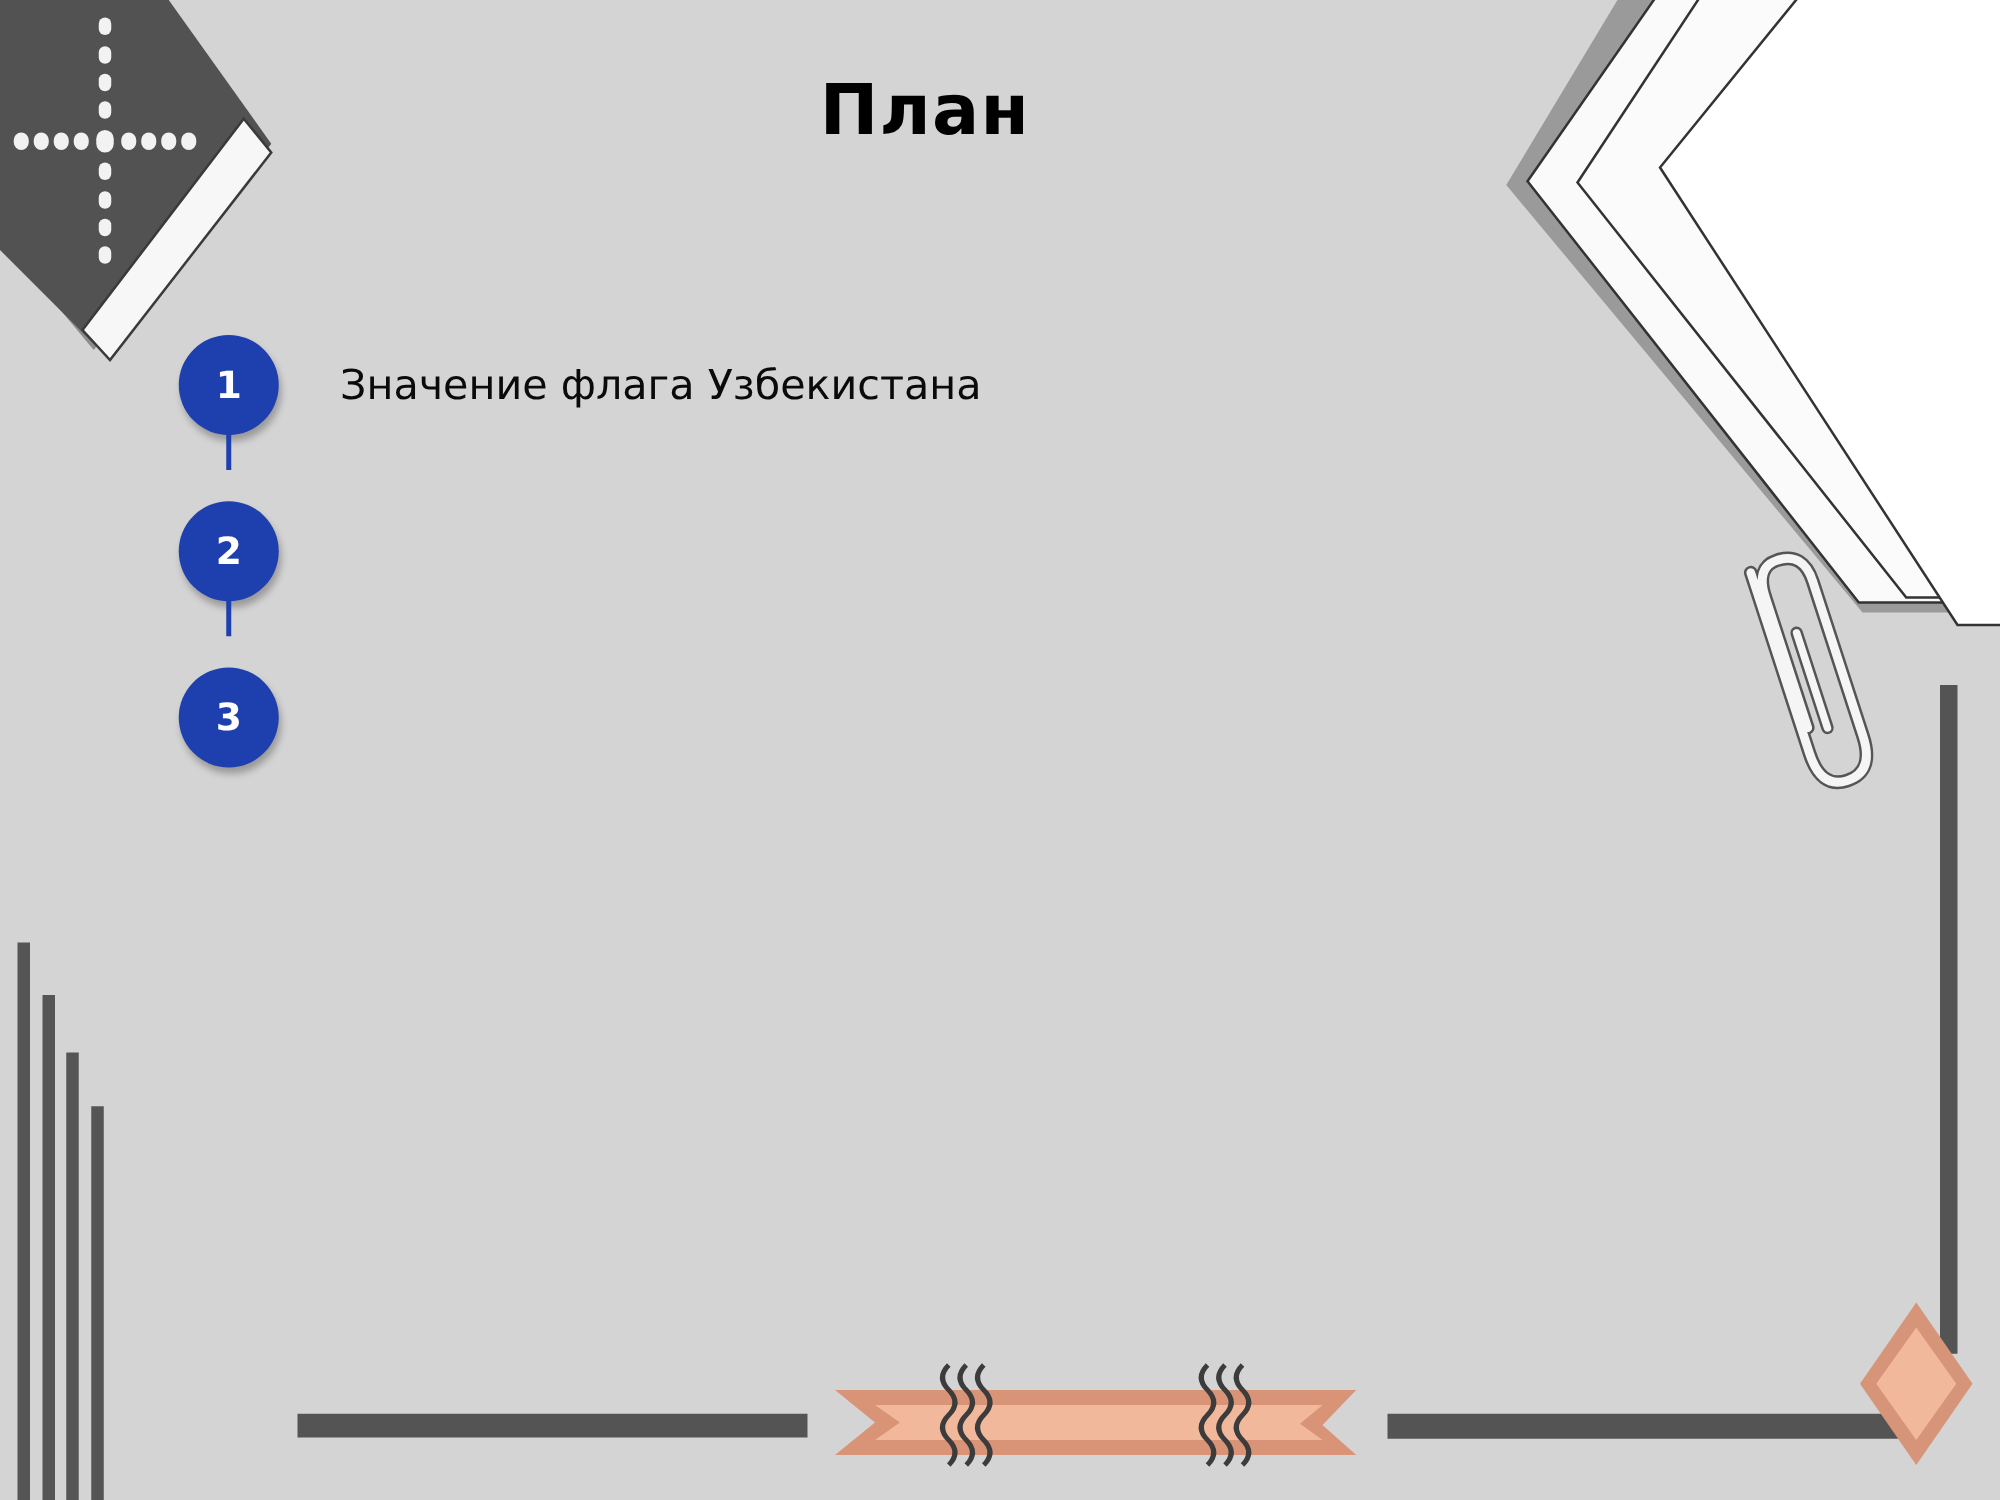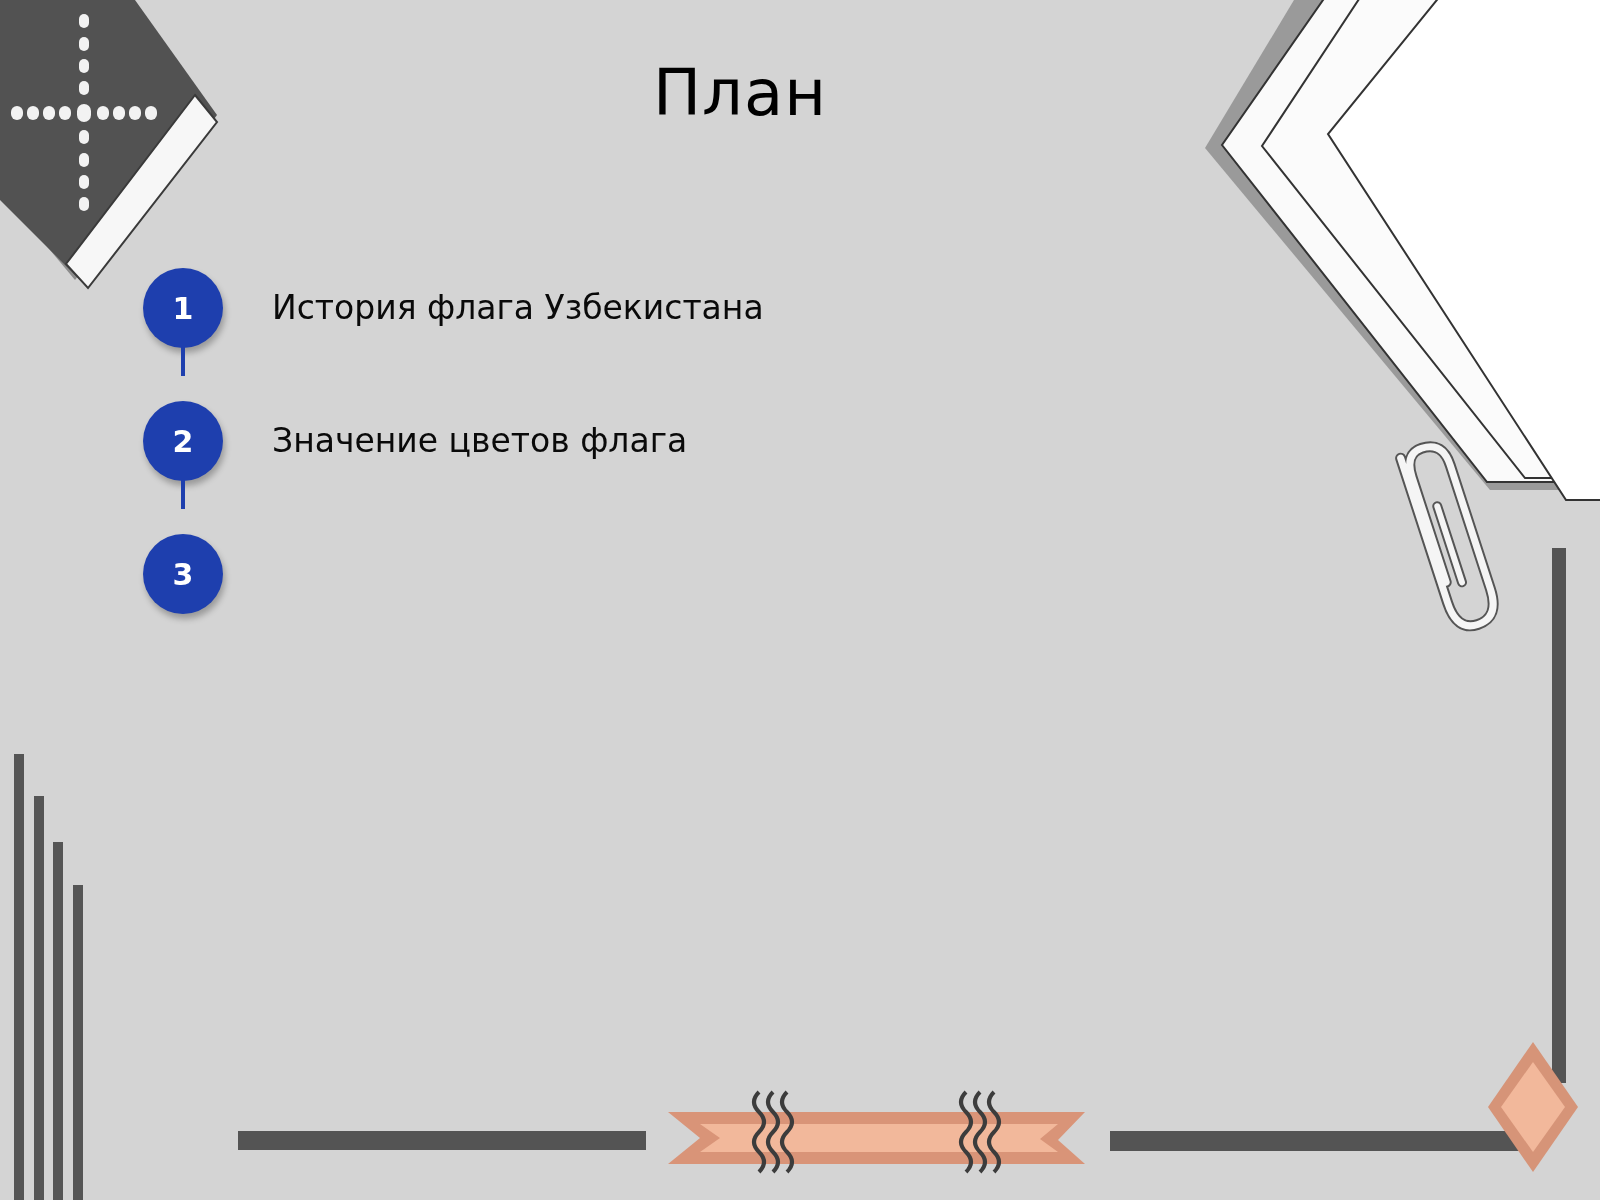"План" .title { font-size: 64px -> 56px; font-weight: normal -> bold }
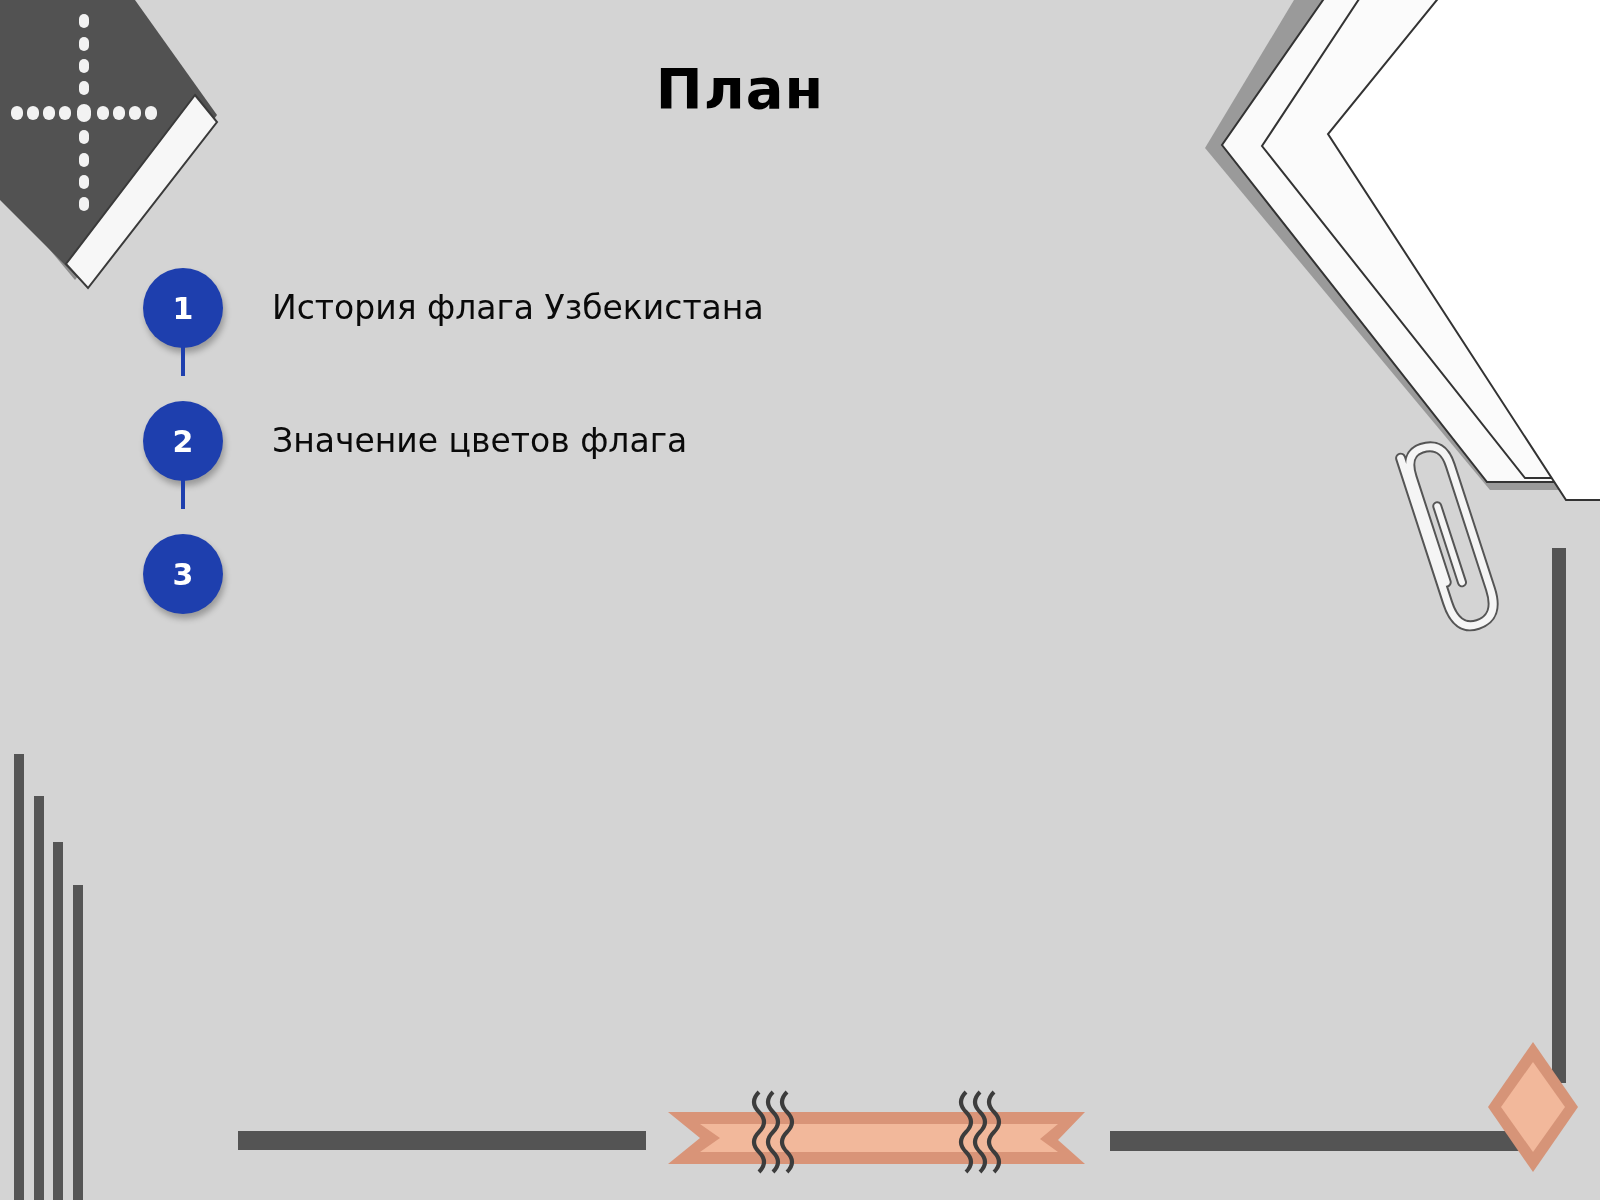"История флага Узбекистана" div.step-label { text: История -> Значение }
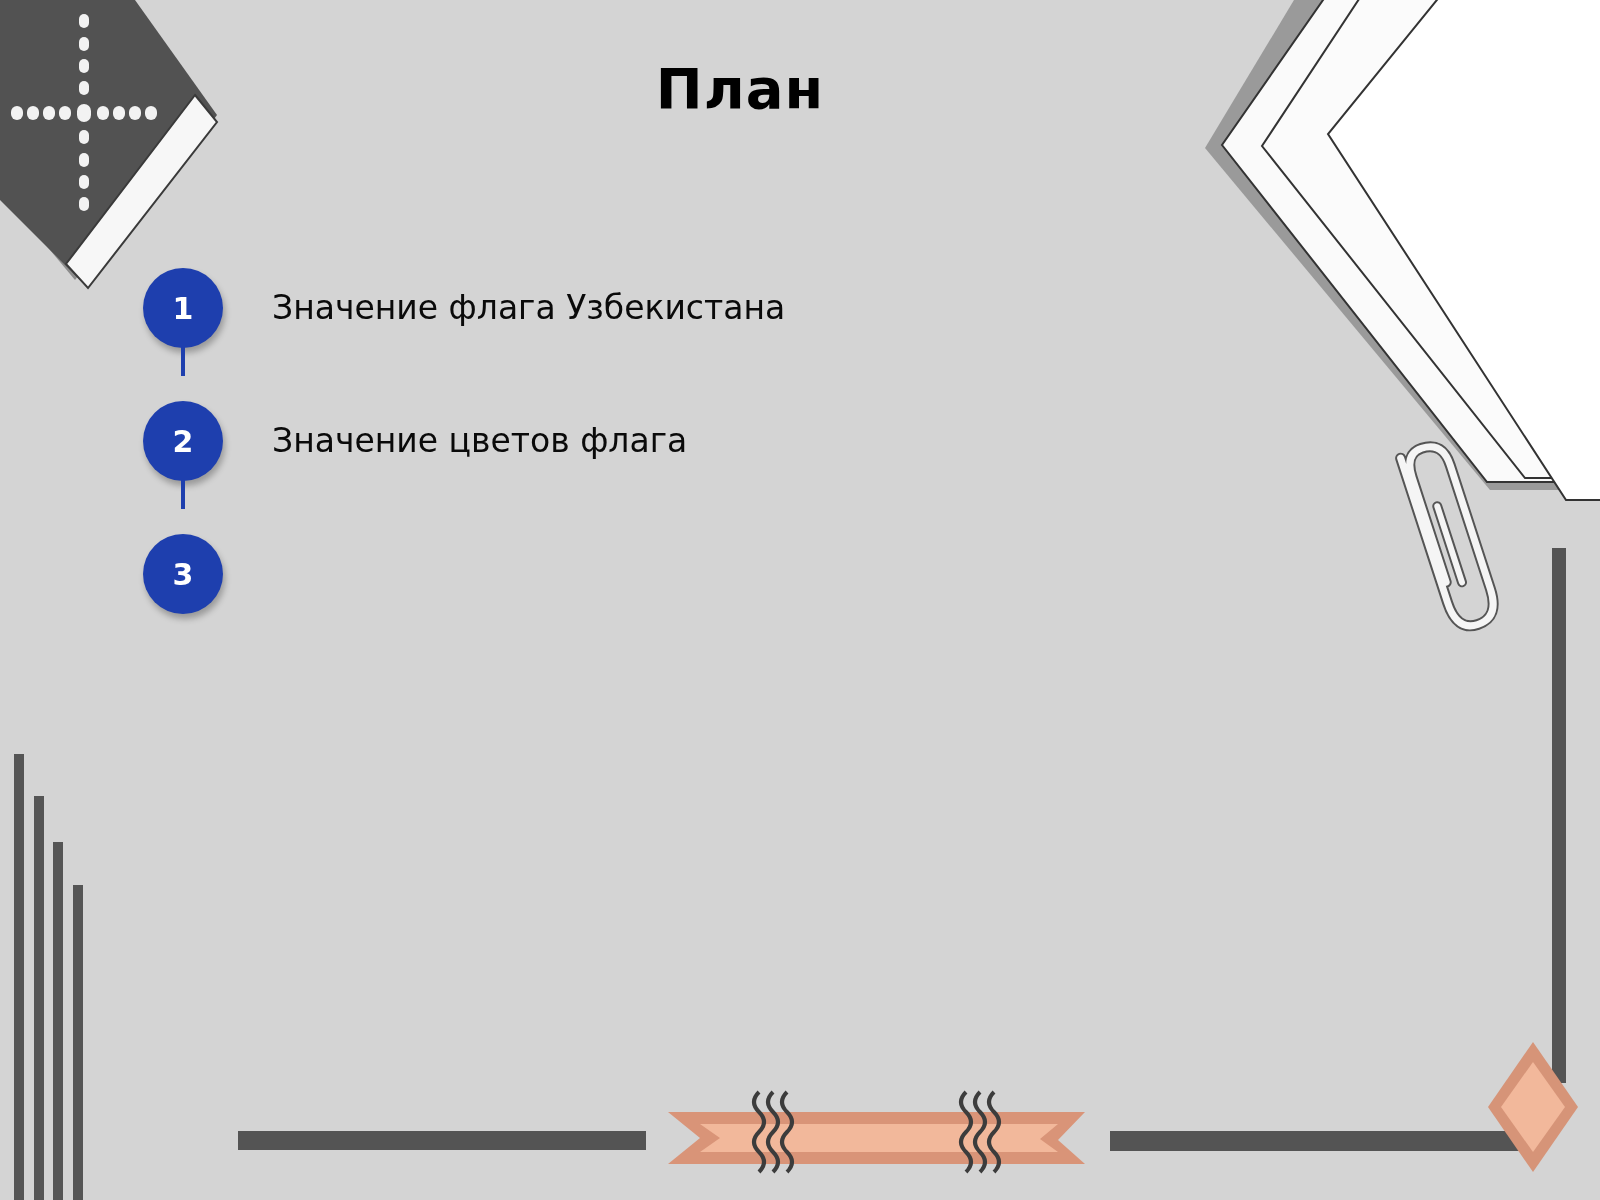"Значение цветов флага" div.step-label { html: <div>Значение цветов флага</div> -> none }
